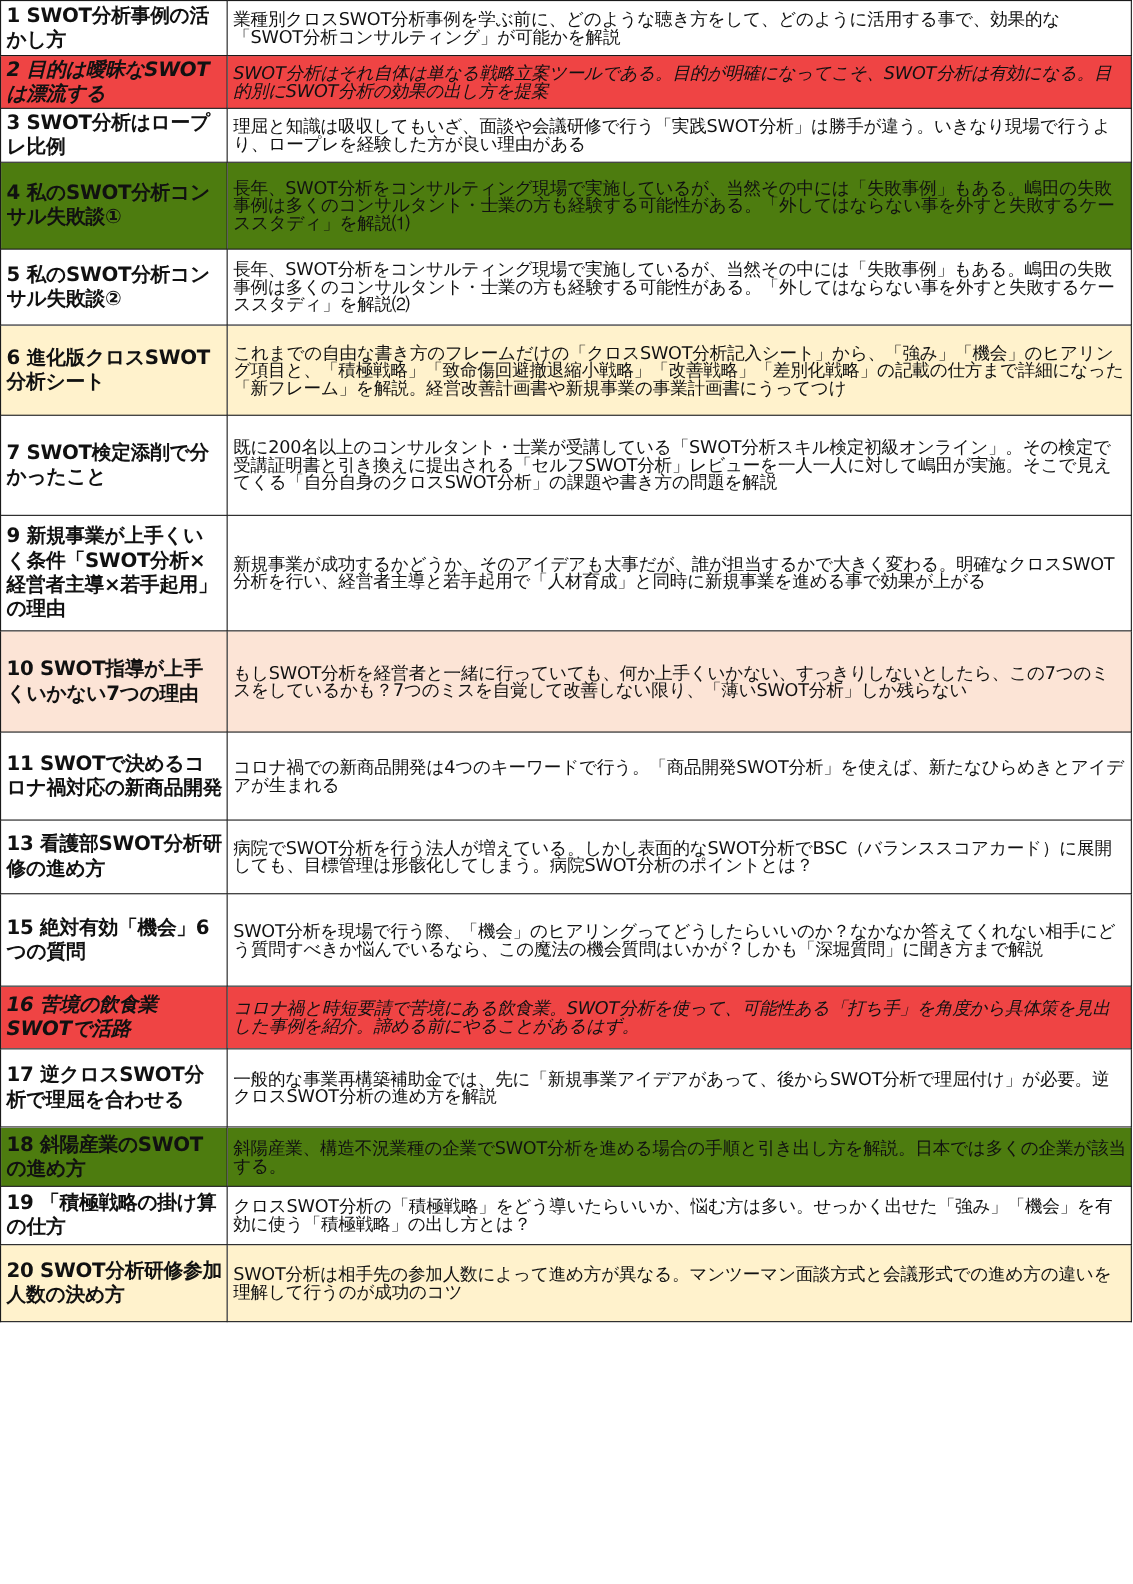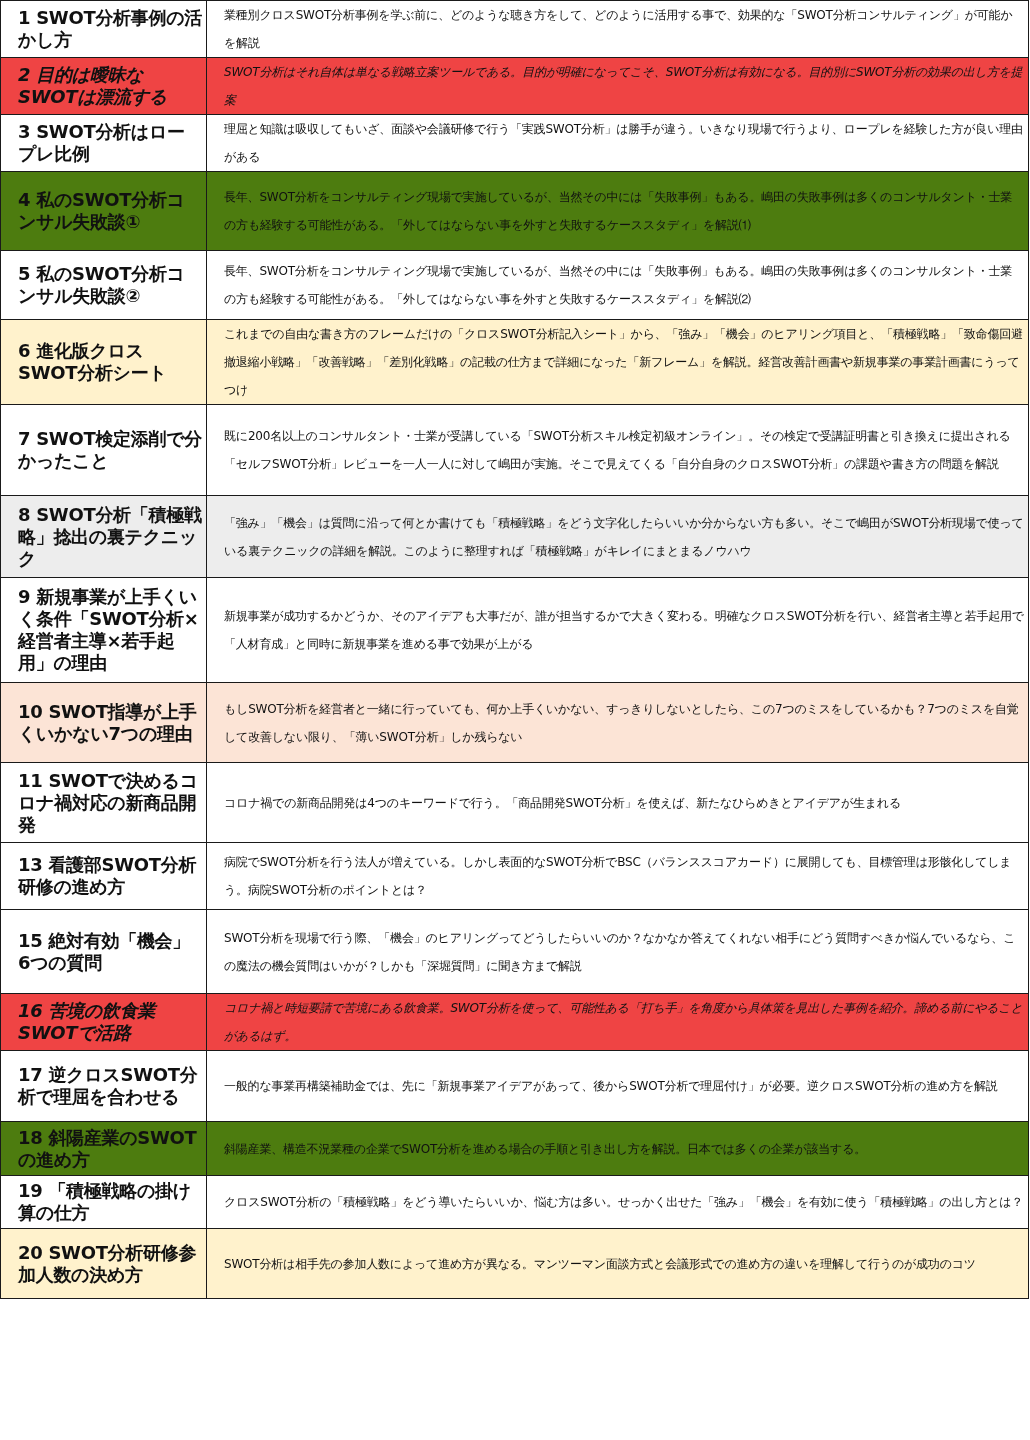"1 SWOT分析事例の活かし方" table.swot td { padding: 0 4px 0 17px -> 0 4px 0 5px }
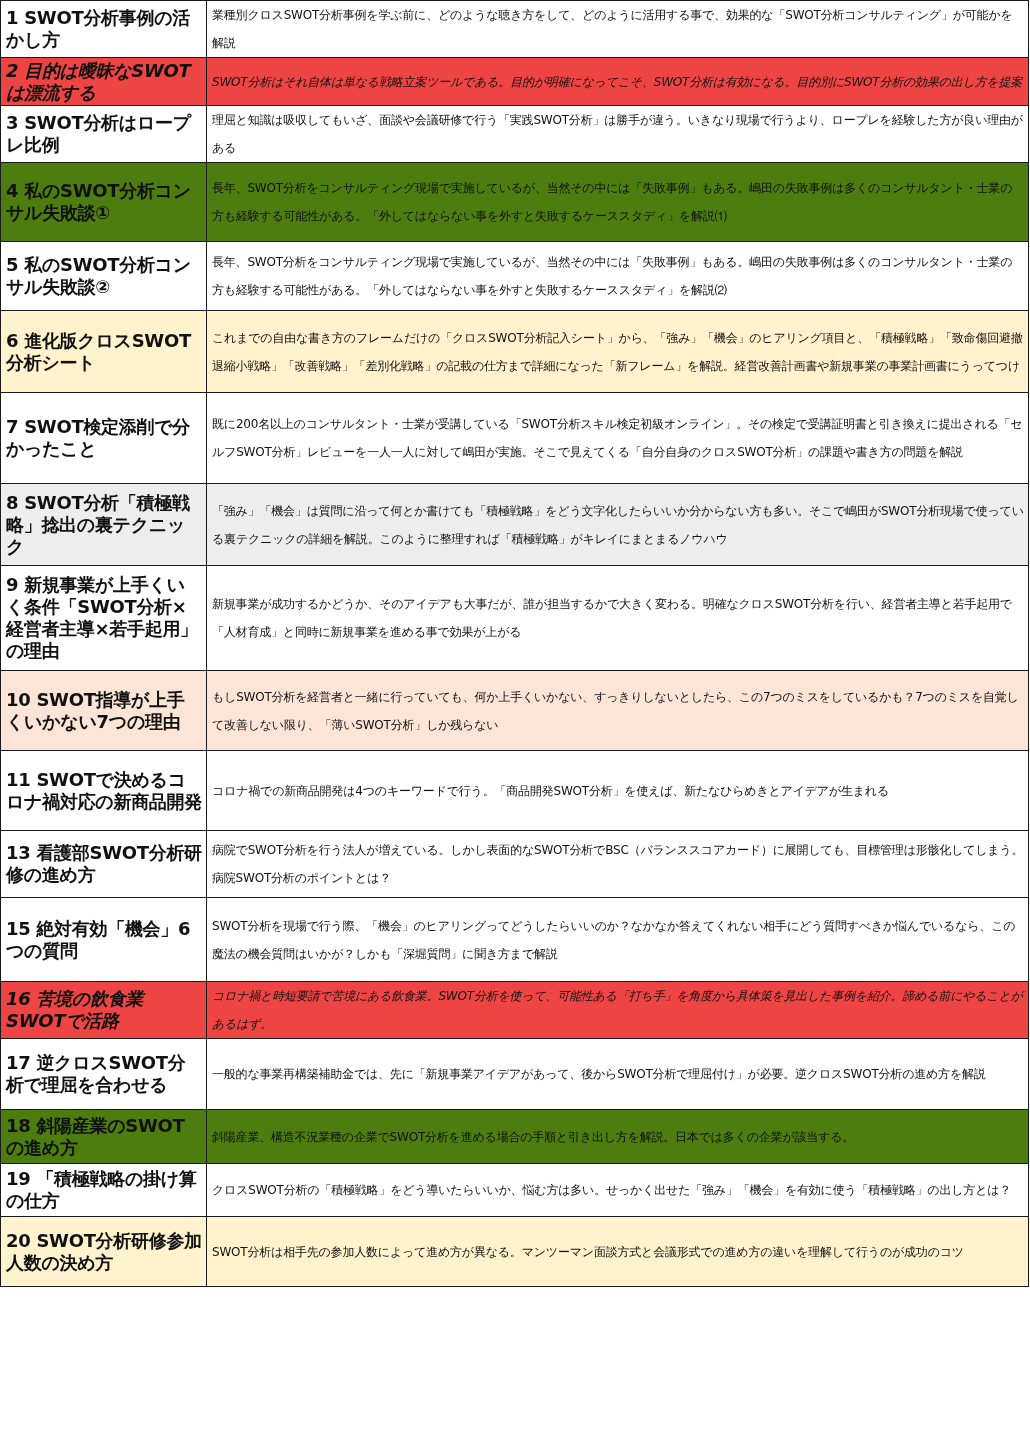"業種別クロスSWOT分析事例を学ぶ前に、どのような聴き方をして、どのように活用す" td.desc { font-size: 12px -> 16px; line-height: 28px -> 16px }
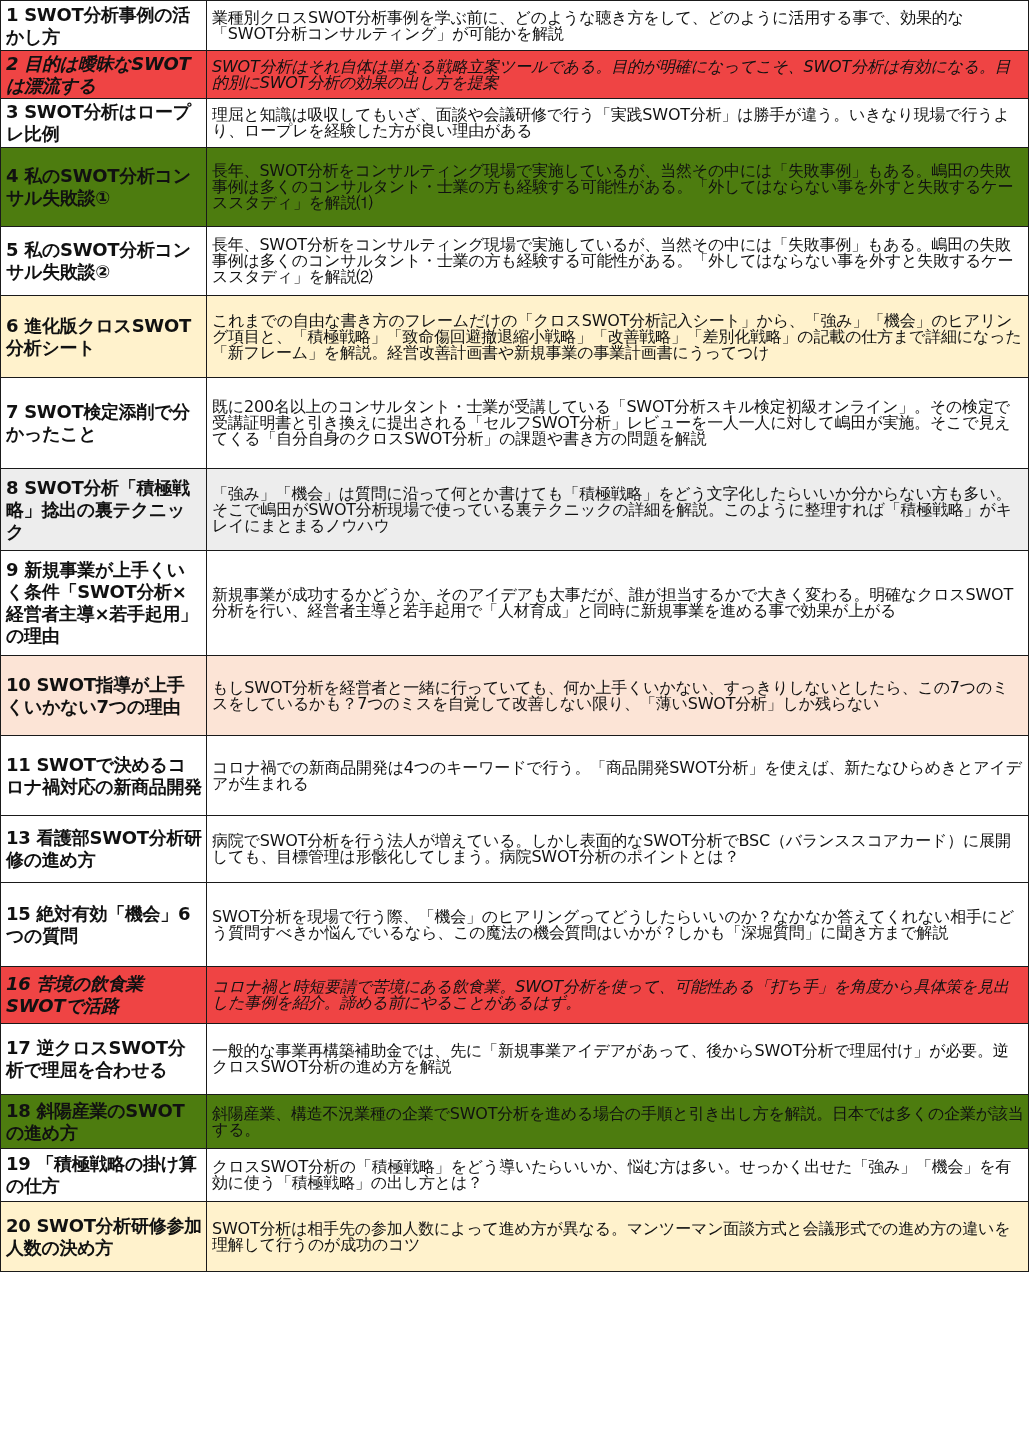"8 SWOT分析「積極戦略」捻出の裏テクニック" tr.bg-gray { html: <tr> <td>8 SWOT分析「積極戦略」捻出の裏テクニック</td> <td>「強み」「機会」は質問に沿って何とか書けても「積極戦略」をどう文字化したらいいか分からない方も多い。そこで嶋田がSWOT分析現場で使っている裏テクニックの詳細を解説。このように整理すれば「積極戦略」がキレイにまとまるノウハウ</td> </tr> -> none }
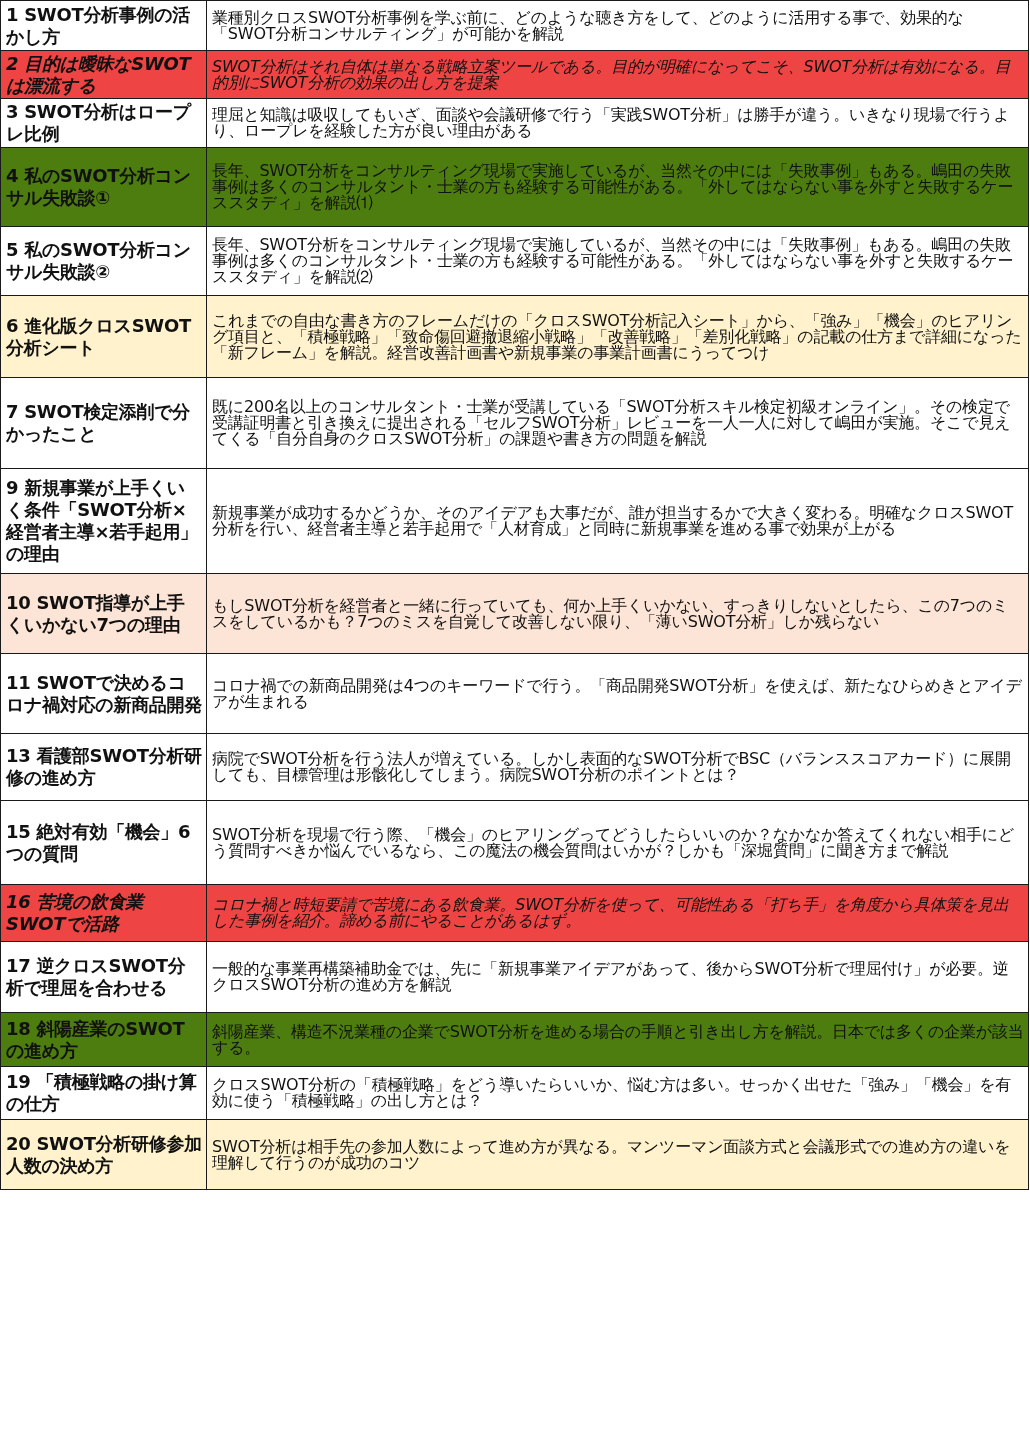"10 SWOT指導が上手くいかない7つの理由" tr.bg-salmon { height: 80px -> 92px }
